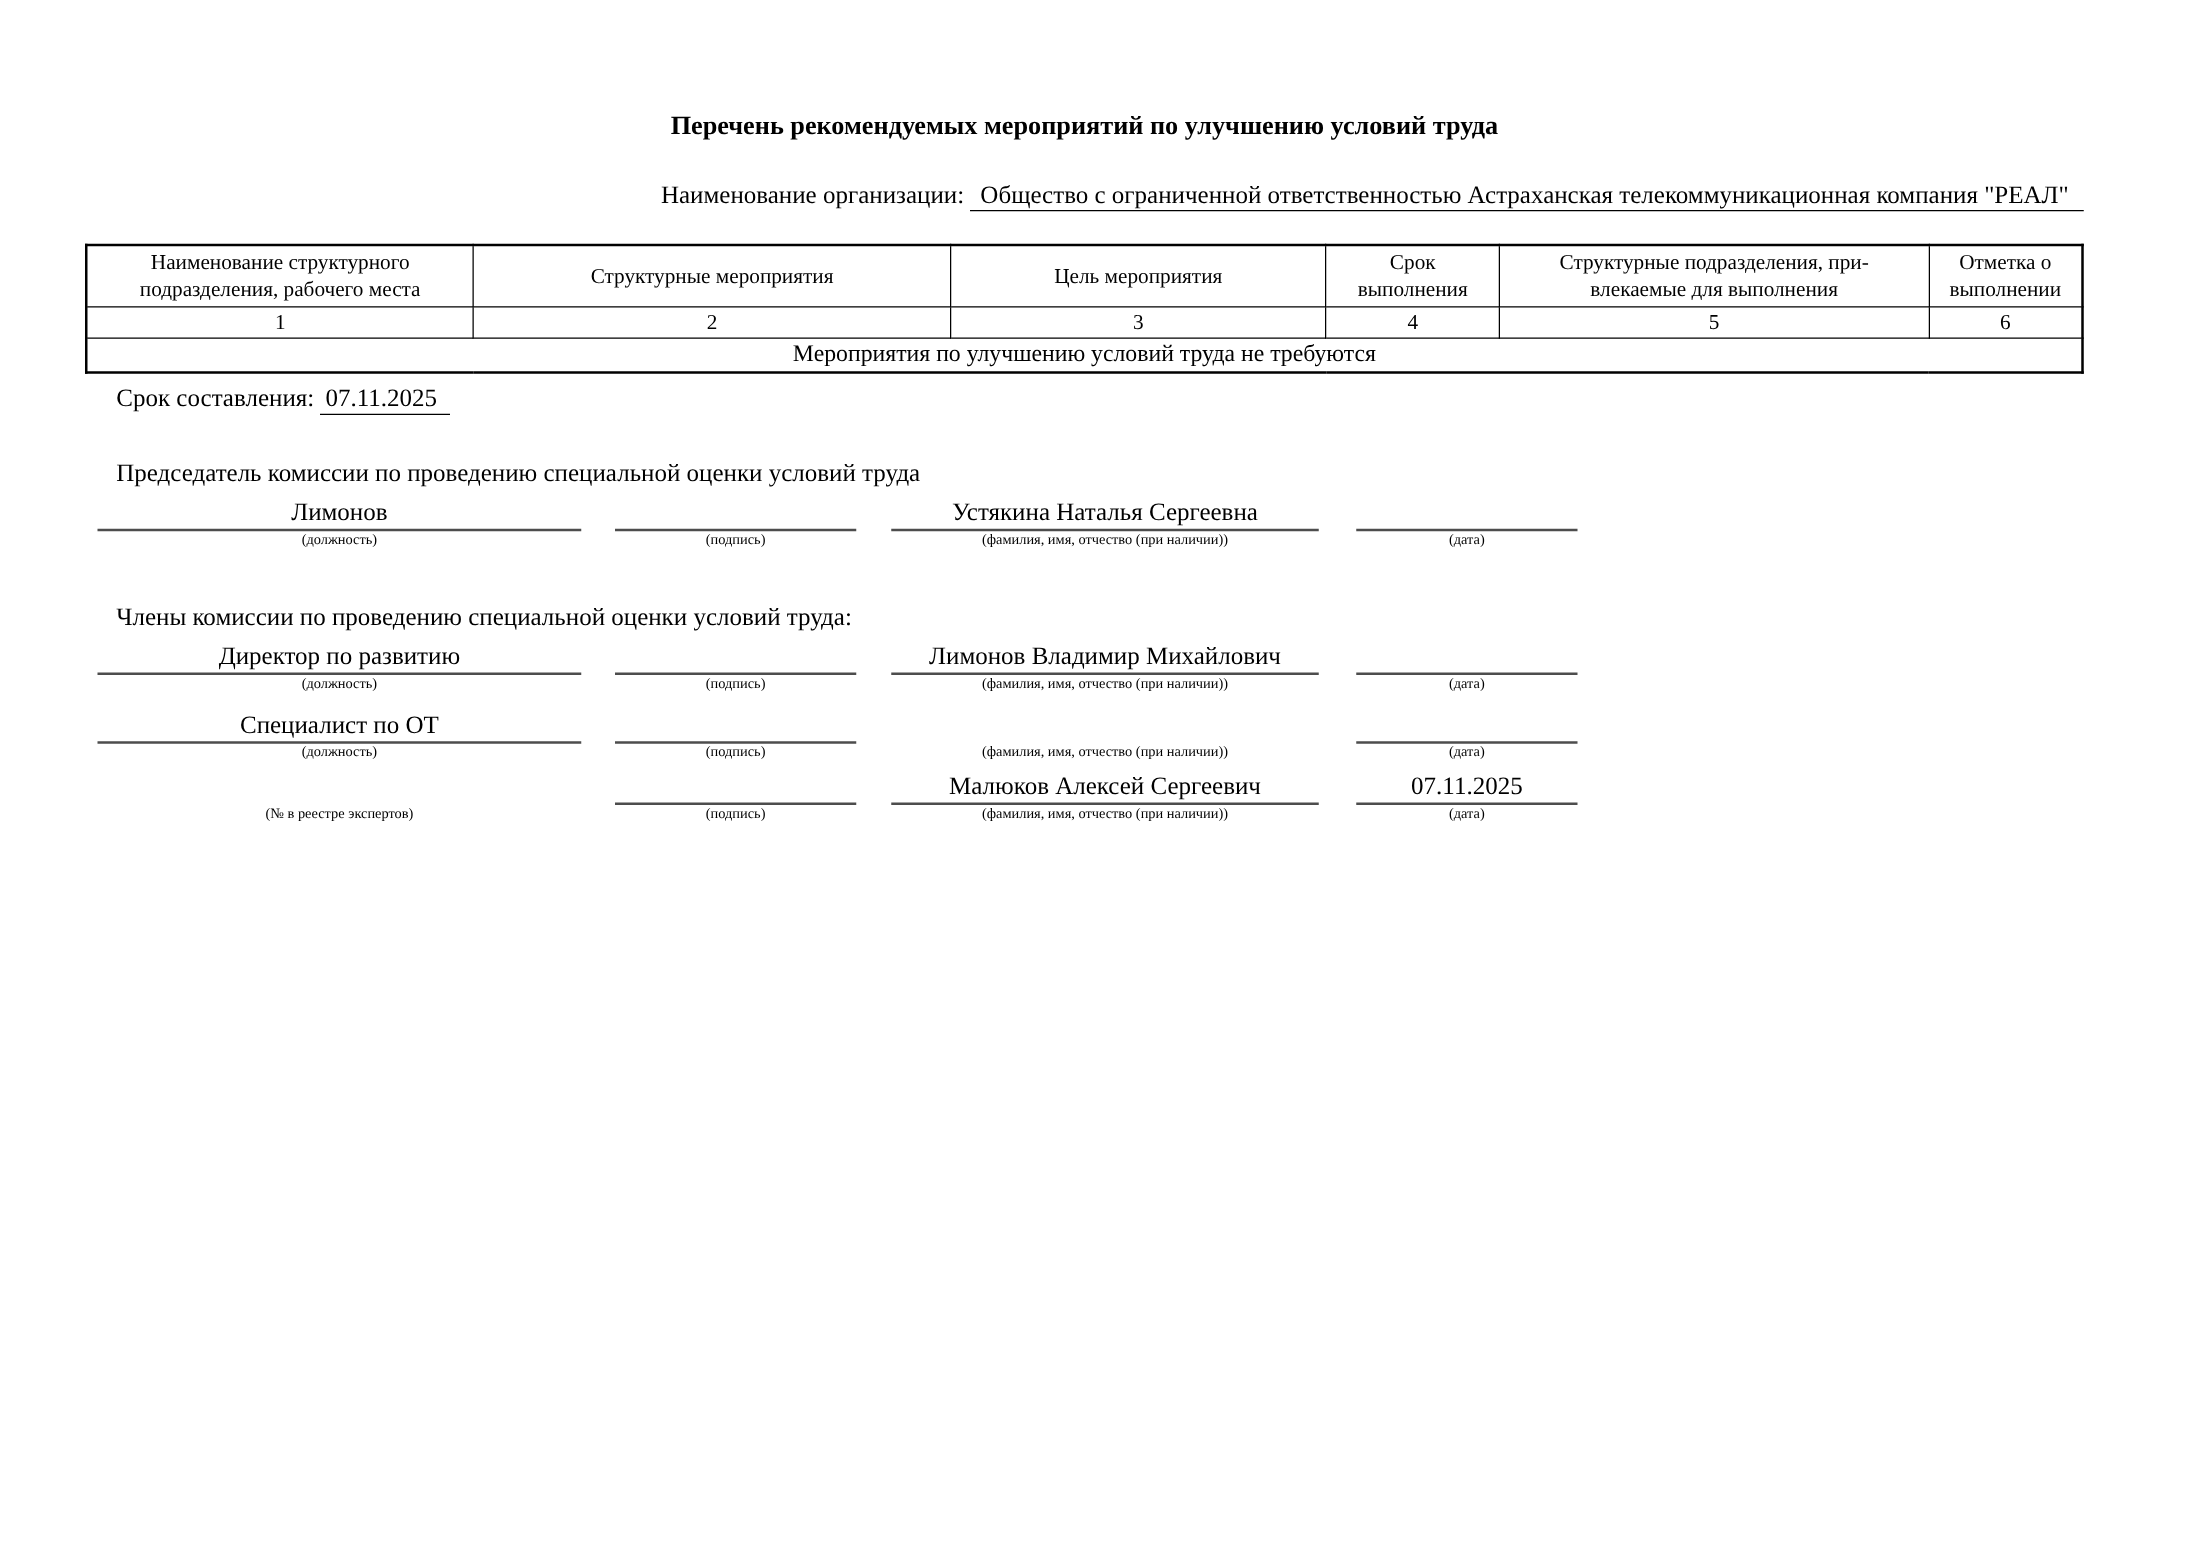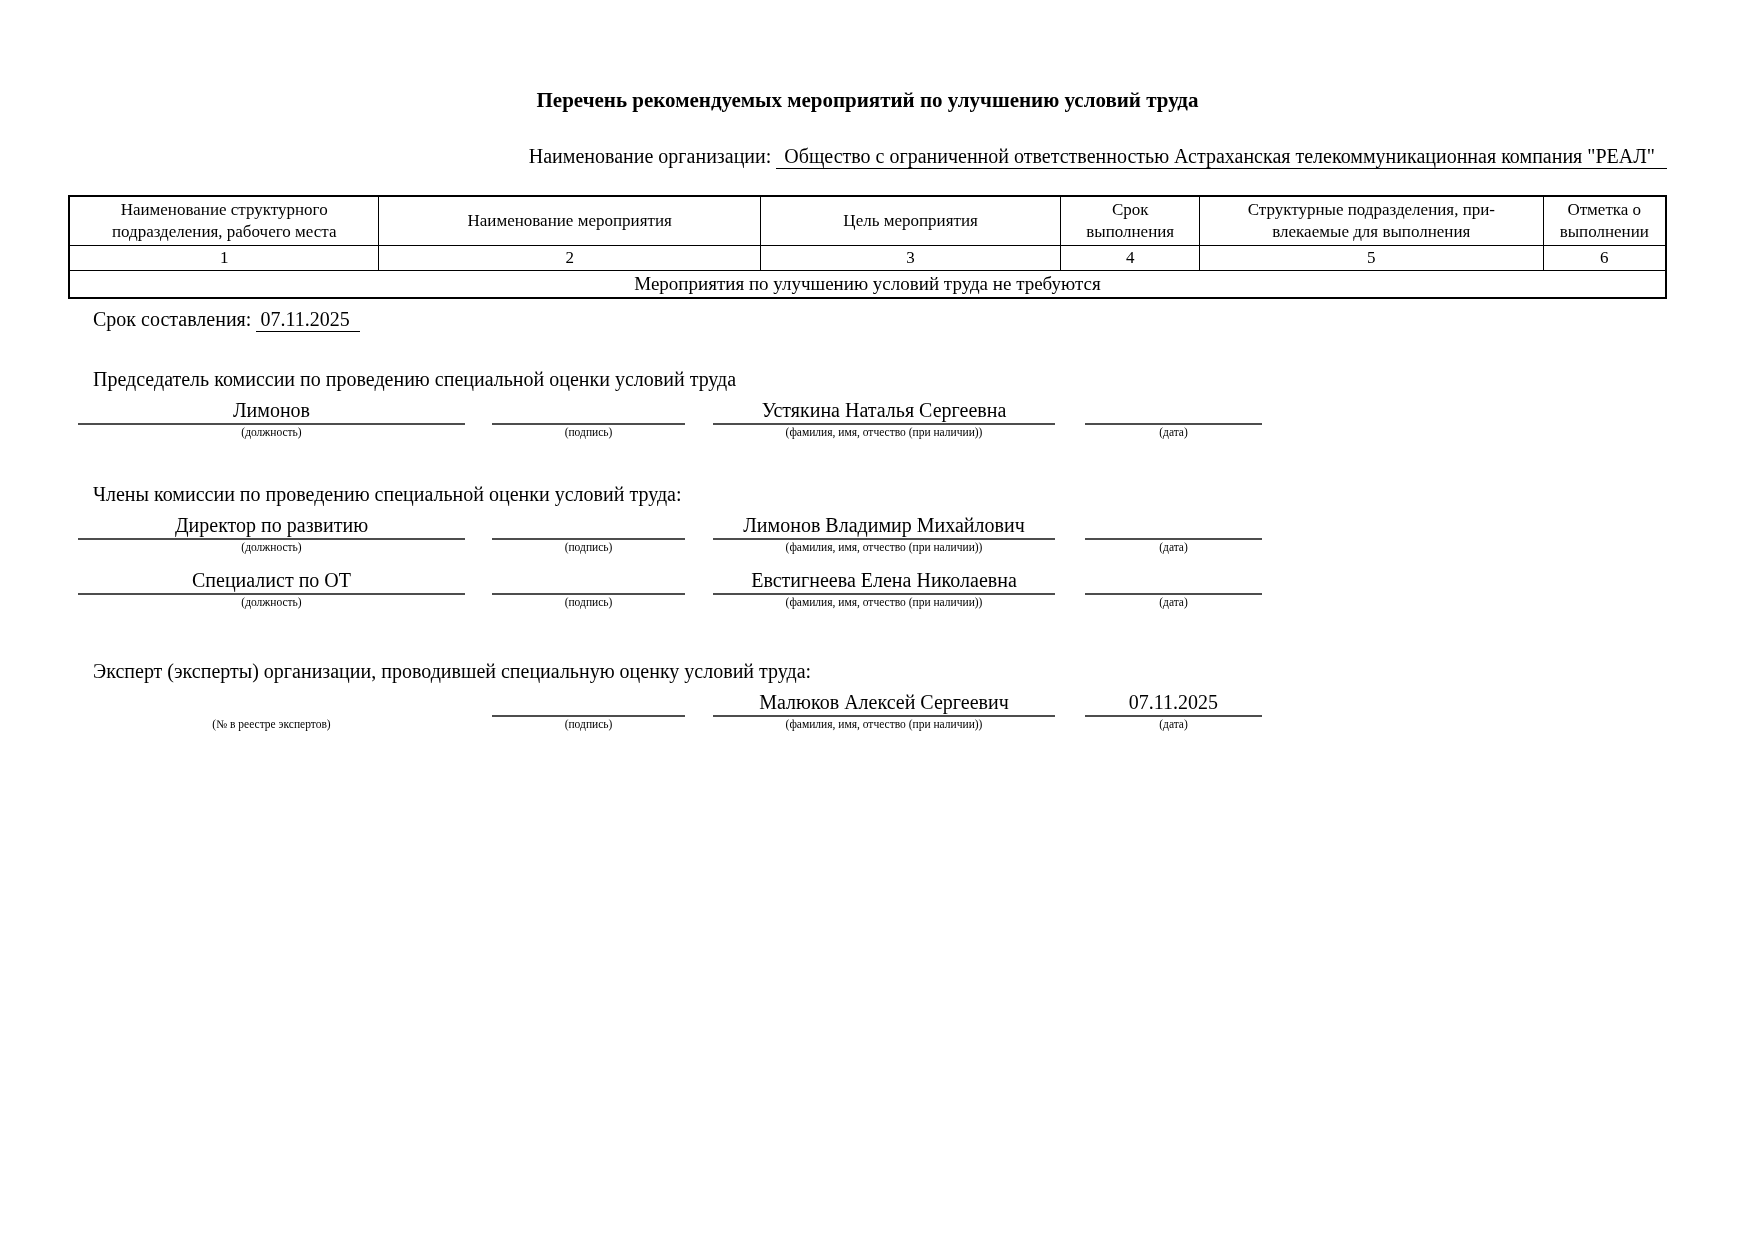"Наименование мероприятия" th.col-header { text: Наименование -> Структурные }
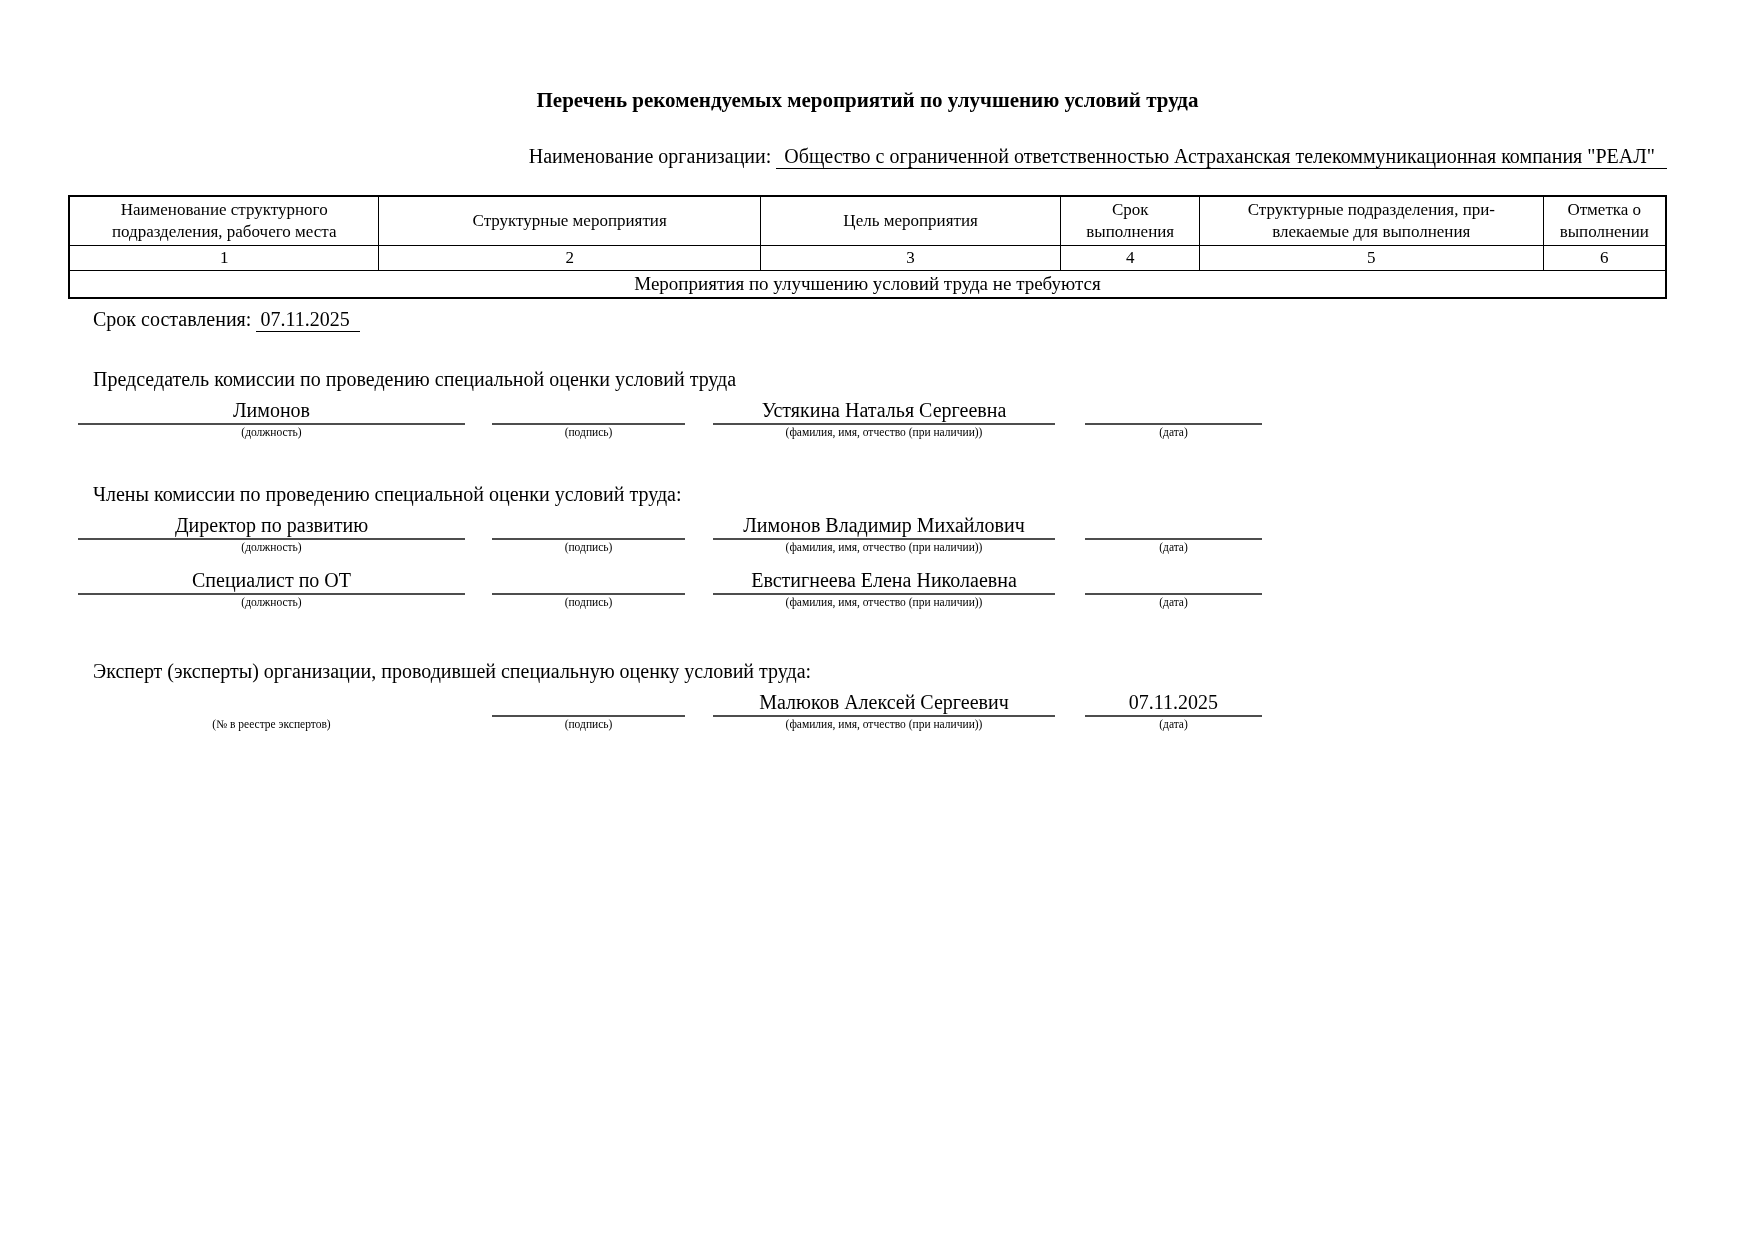"Евстигнеева Елена Николаевна" div.sig-value { html: <div>Евстигнеева Елена Николаевна</div> -> none }
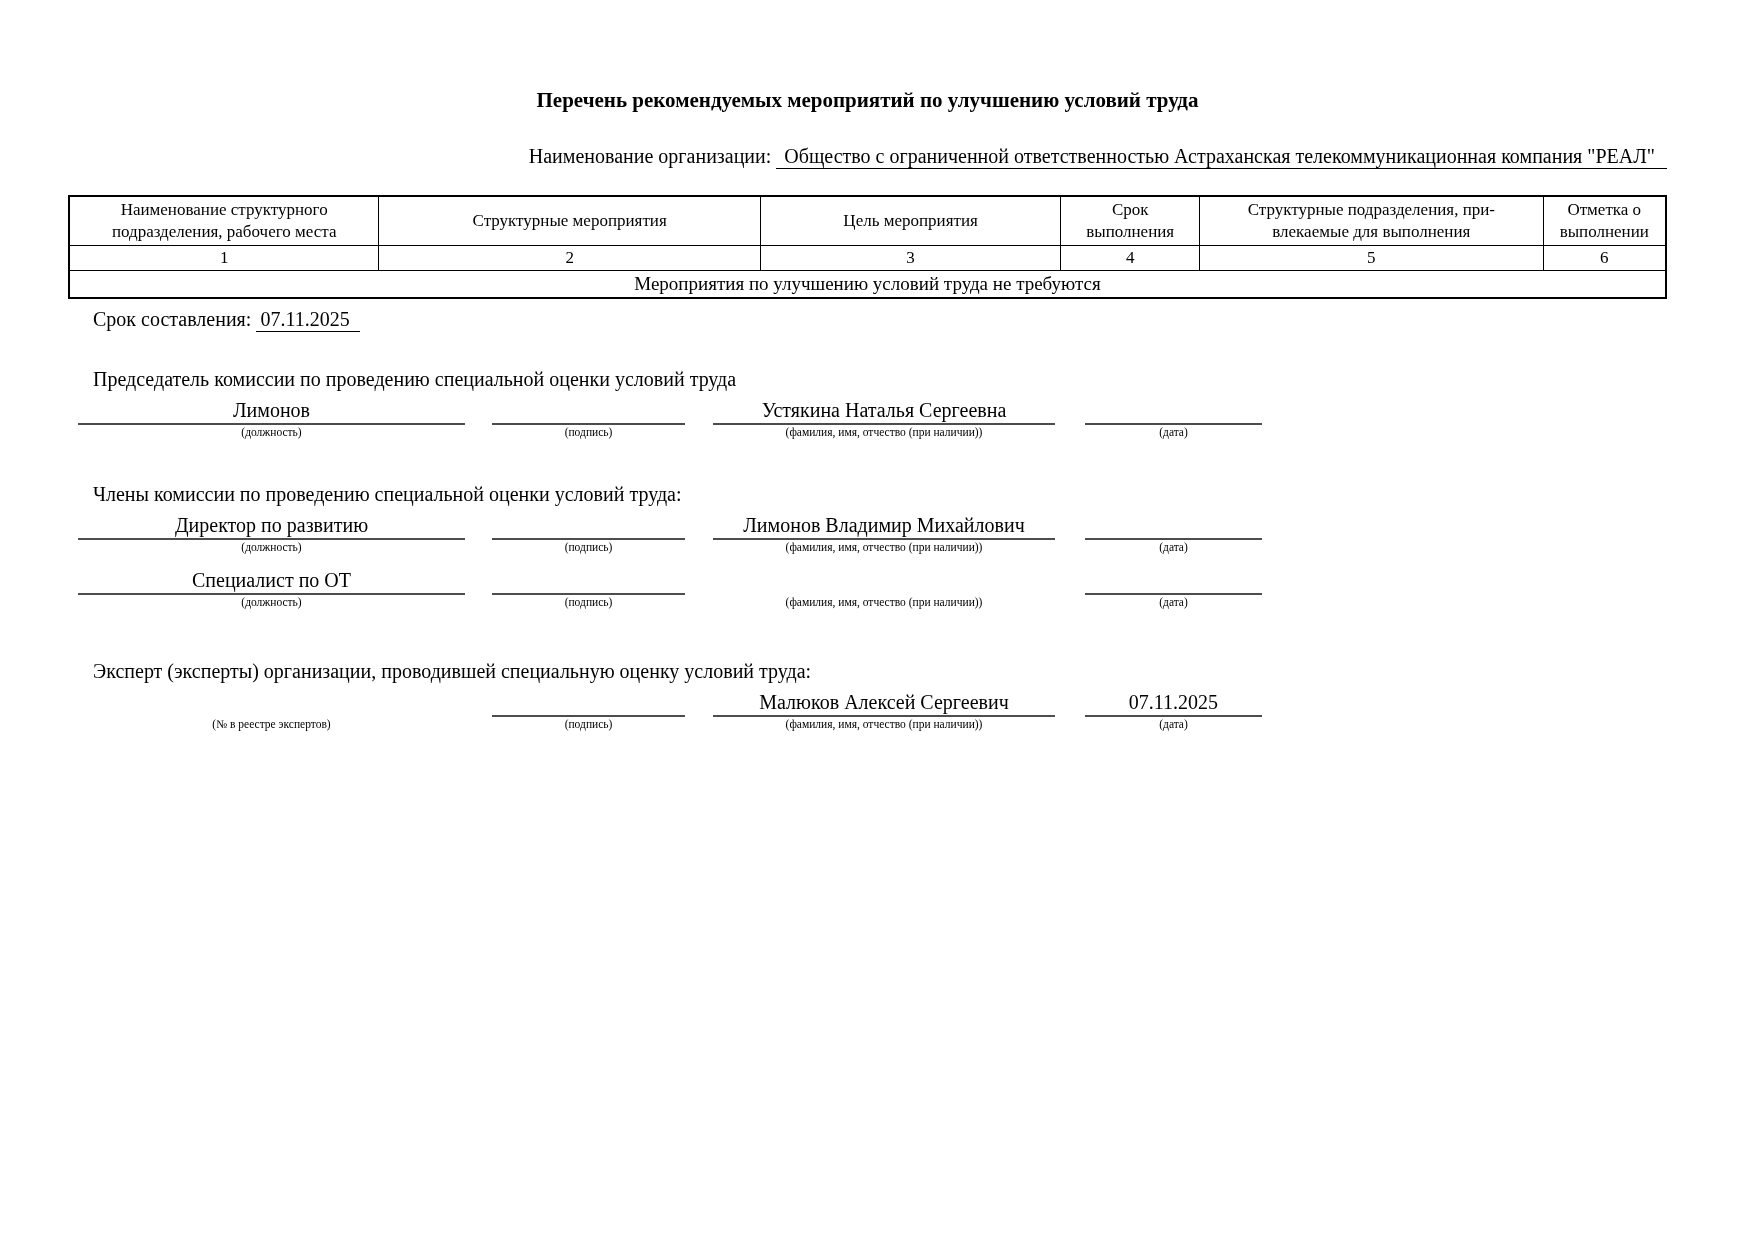"Эксперт (эксперты) организации," p.section-heading { html: <p>Эксперт (эксперты) организации, проводившей специальную оценку условий труда:</p> -> none }
